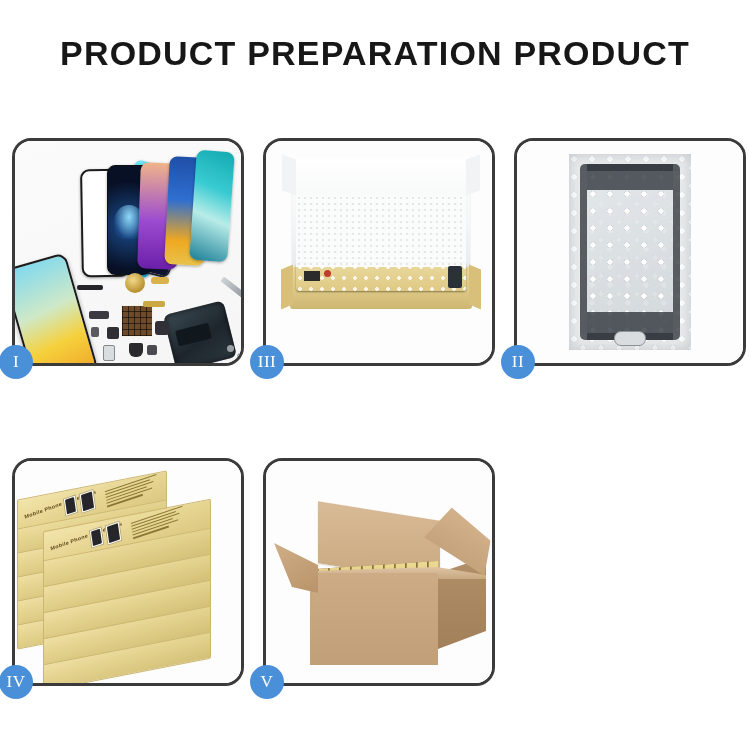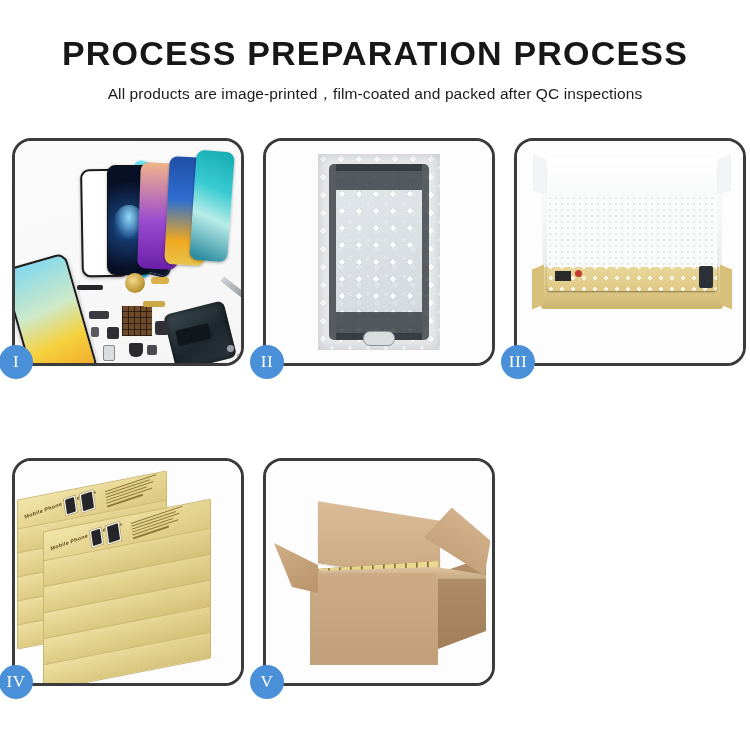"PROCESS PREPARATION PROCESS" div.title { text: PROCESS PREPARATION PROCESS -> PRODUCT PREPARATION PRODUCT }
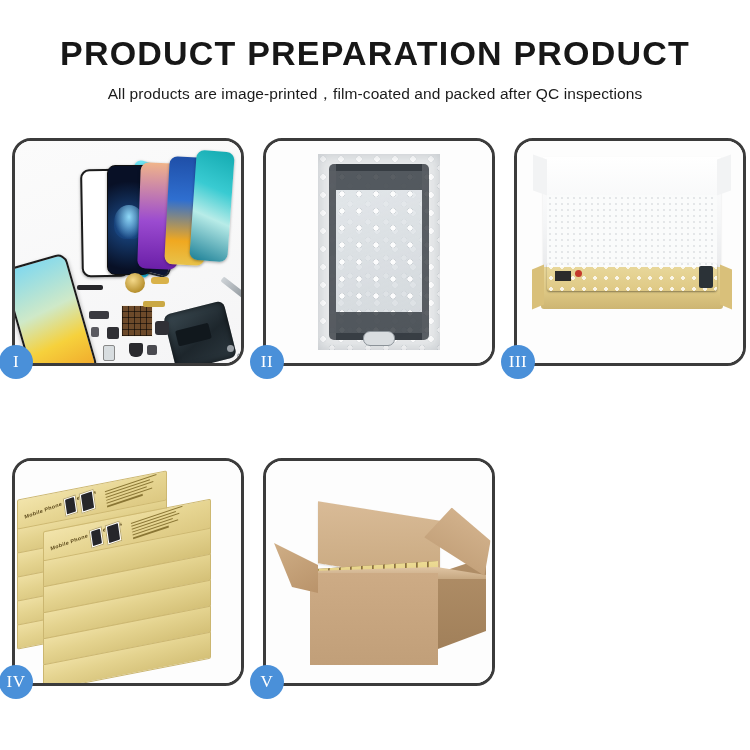"All products are" div.subtitle { html: <div>All products are image-printed，film-coated and packed after QC inspections</div> -> none }
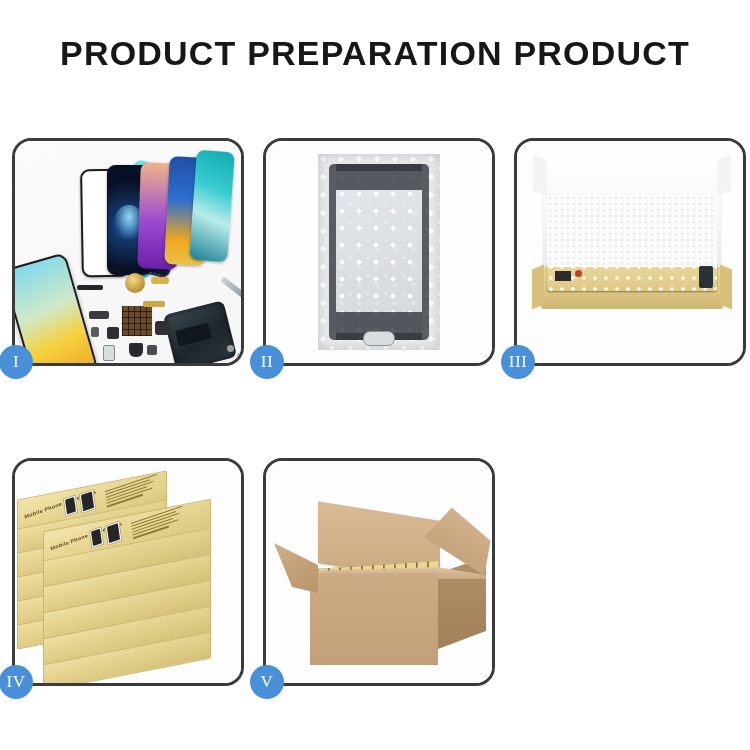"II" div.panel { order: before "III" -> after "III" }
